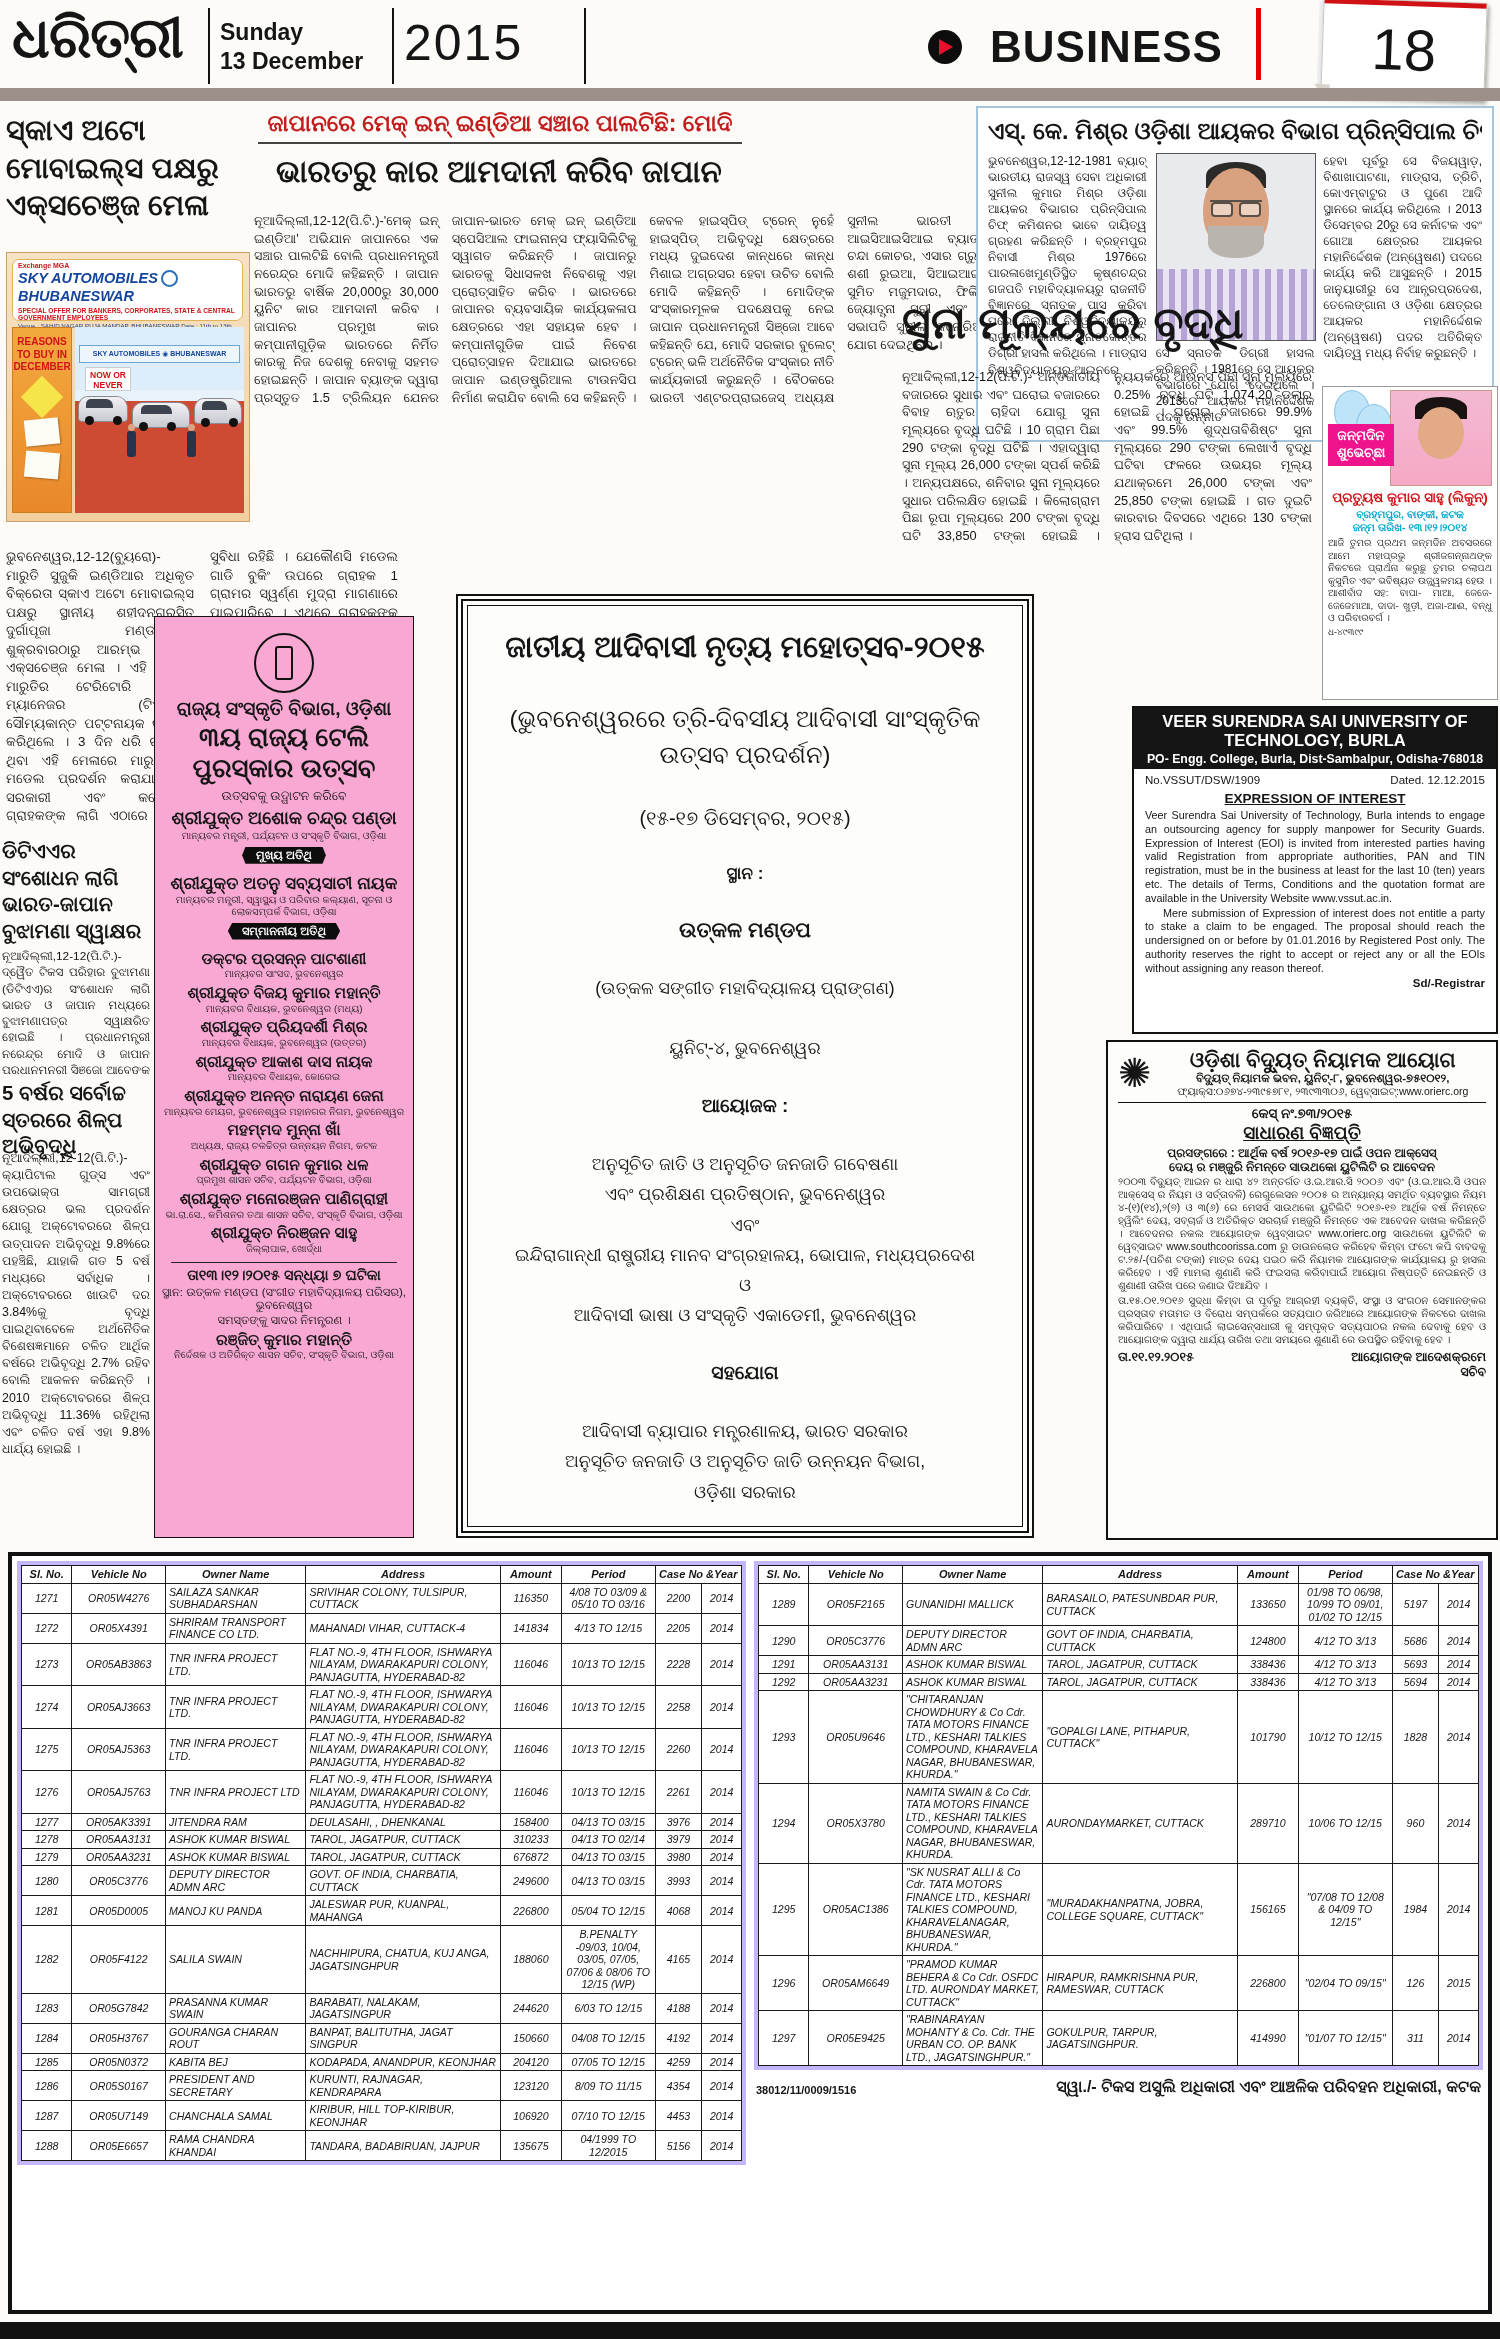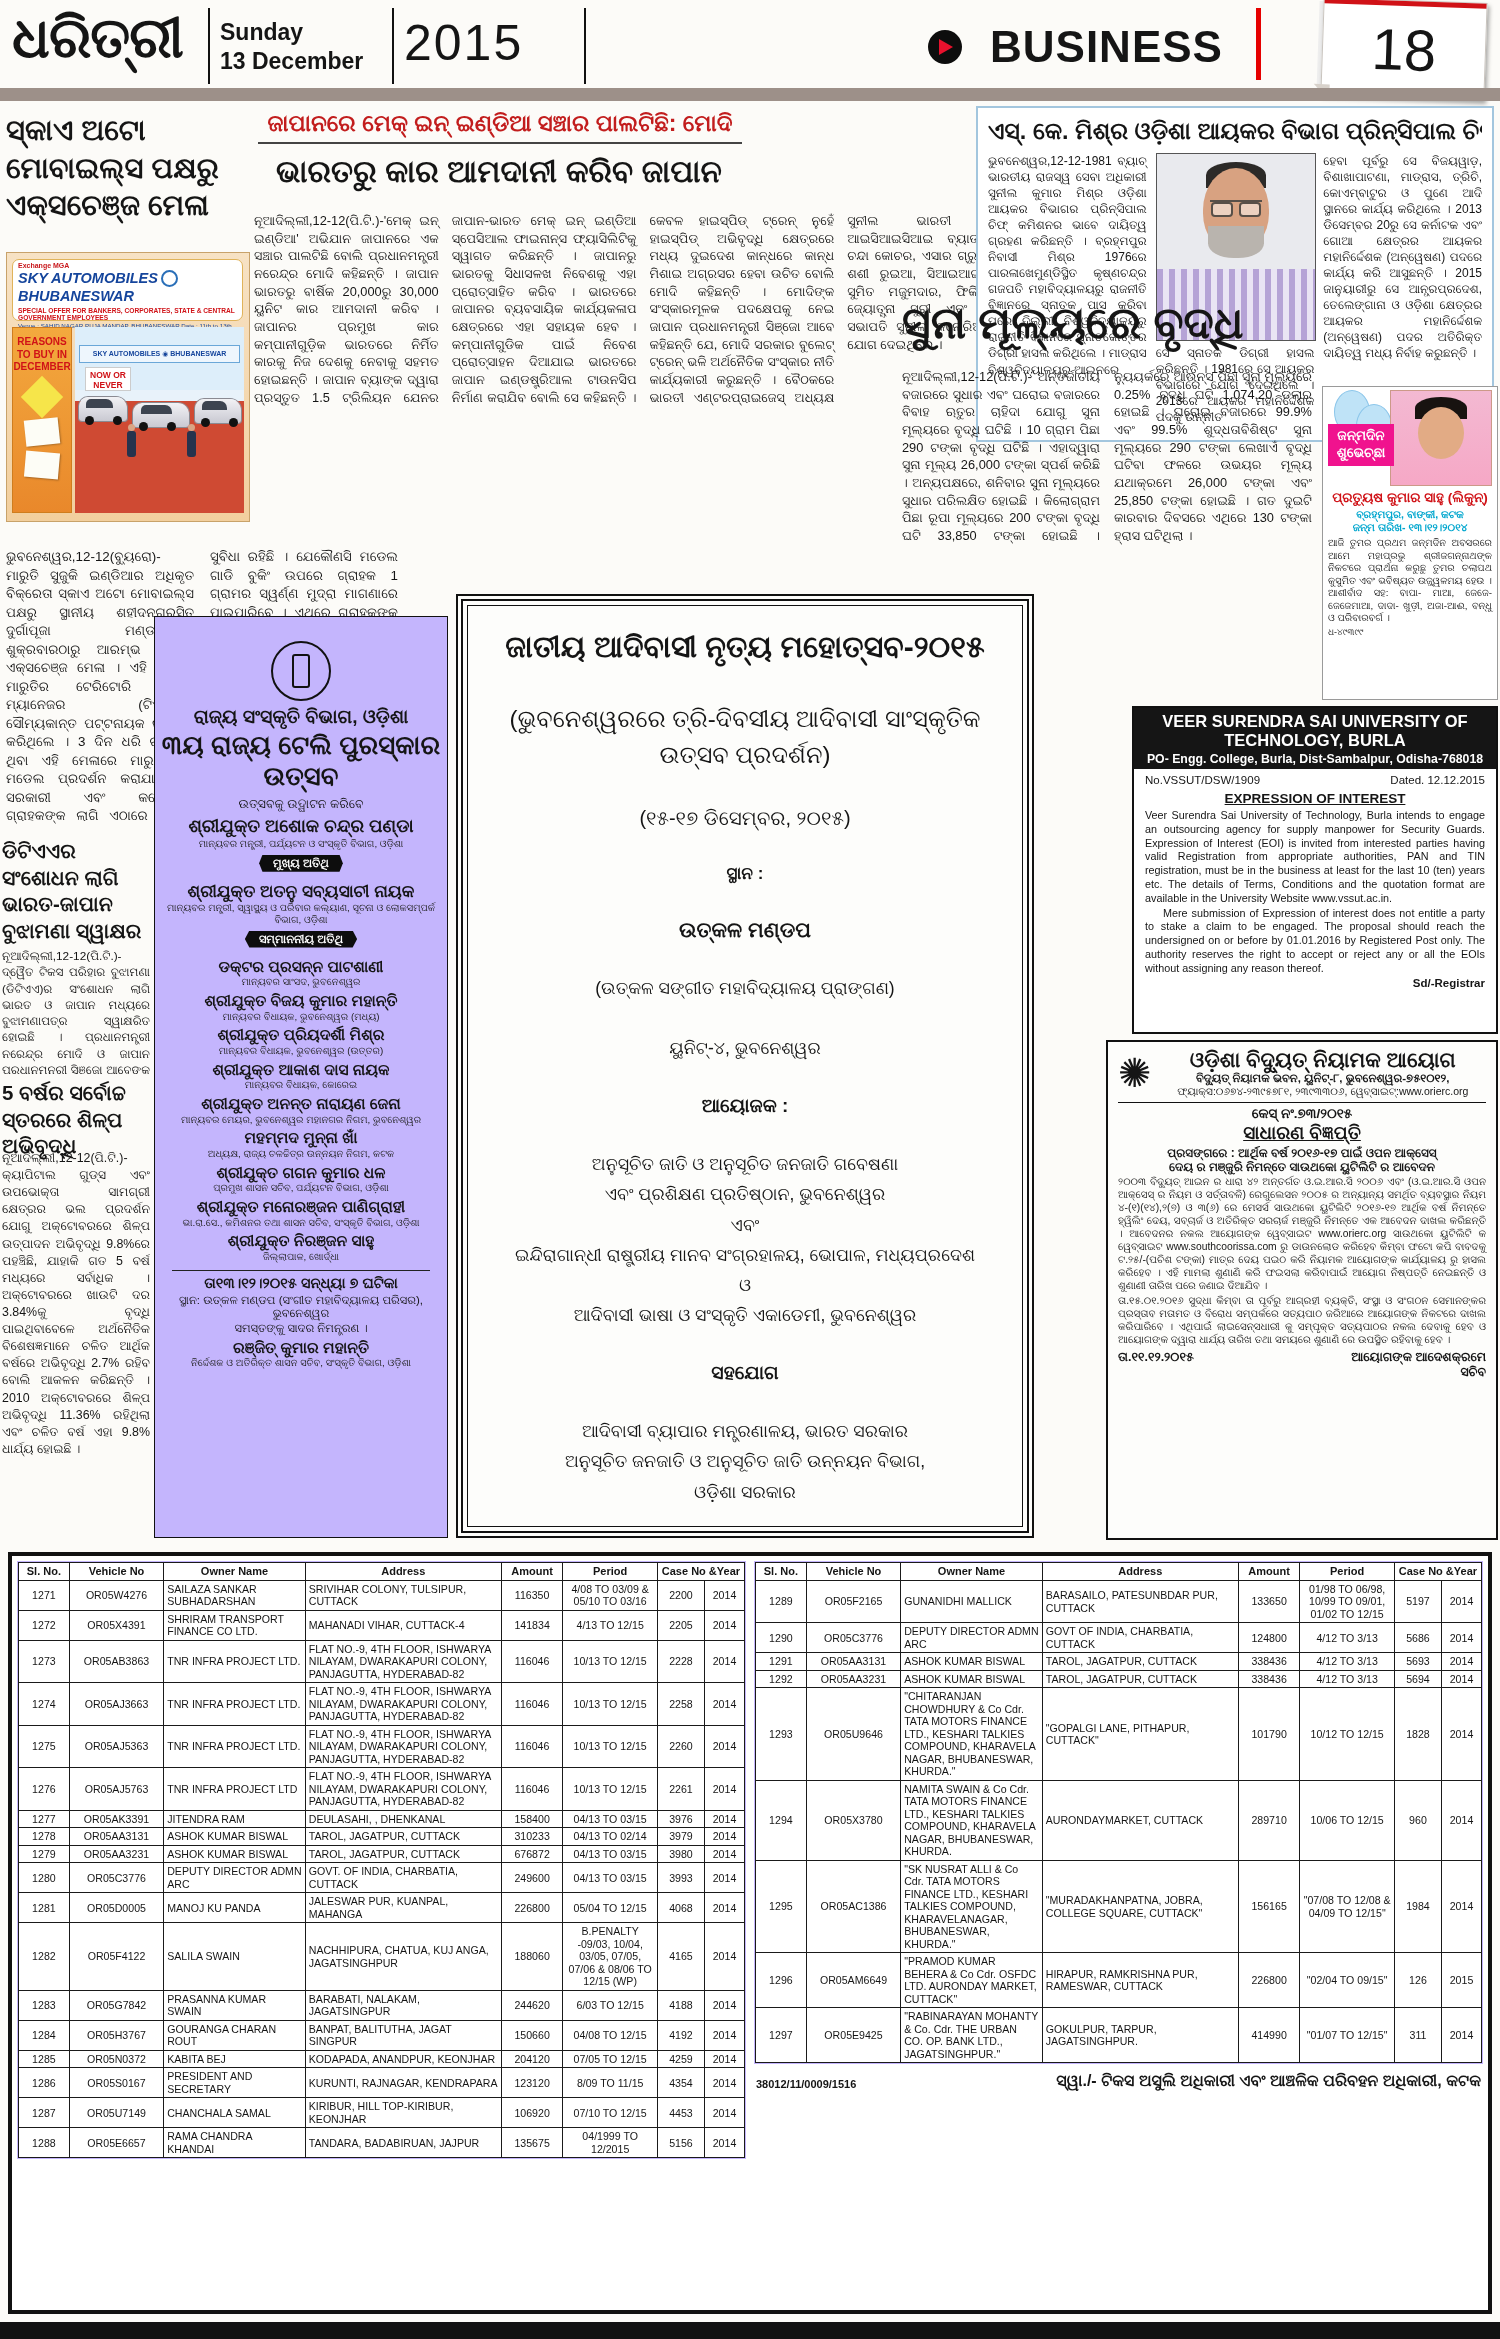"ରାଜ୍ୟ ସଂସ୍କୃତି ବିଭାଗ, ଓଡ଼ିଶା" .culture { background: #c4b5fd -> #f9a8d4; padding: 24px 6px -> 16px 6px; width: 294px -> 260px }
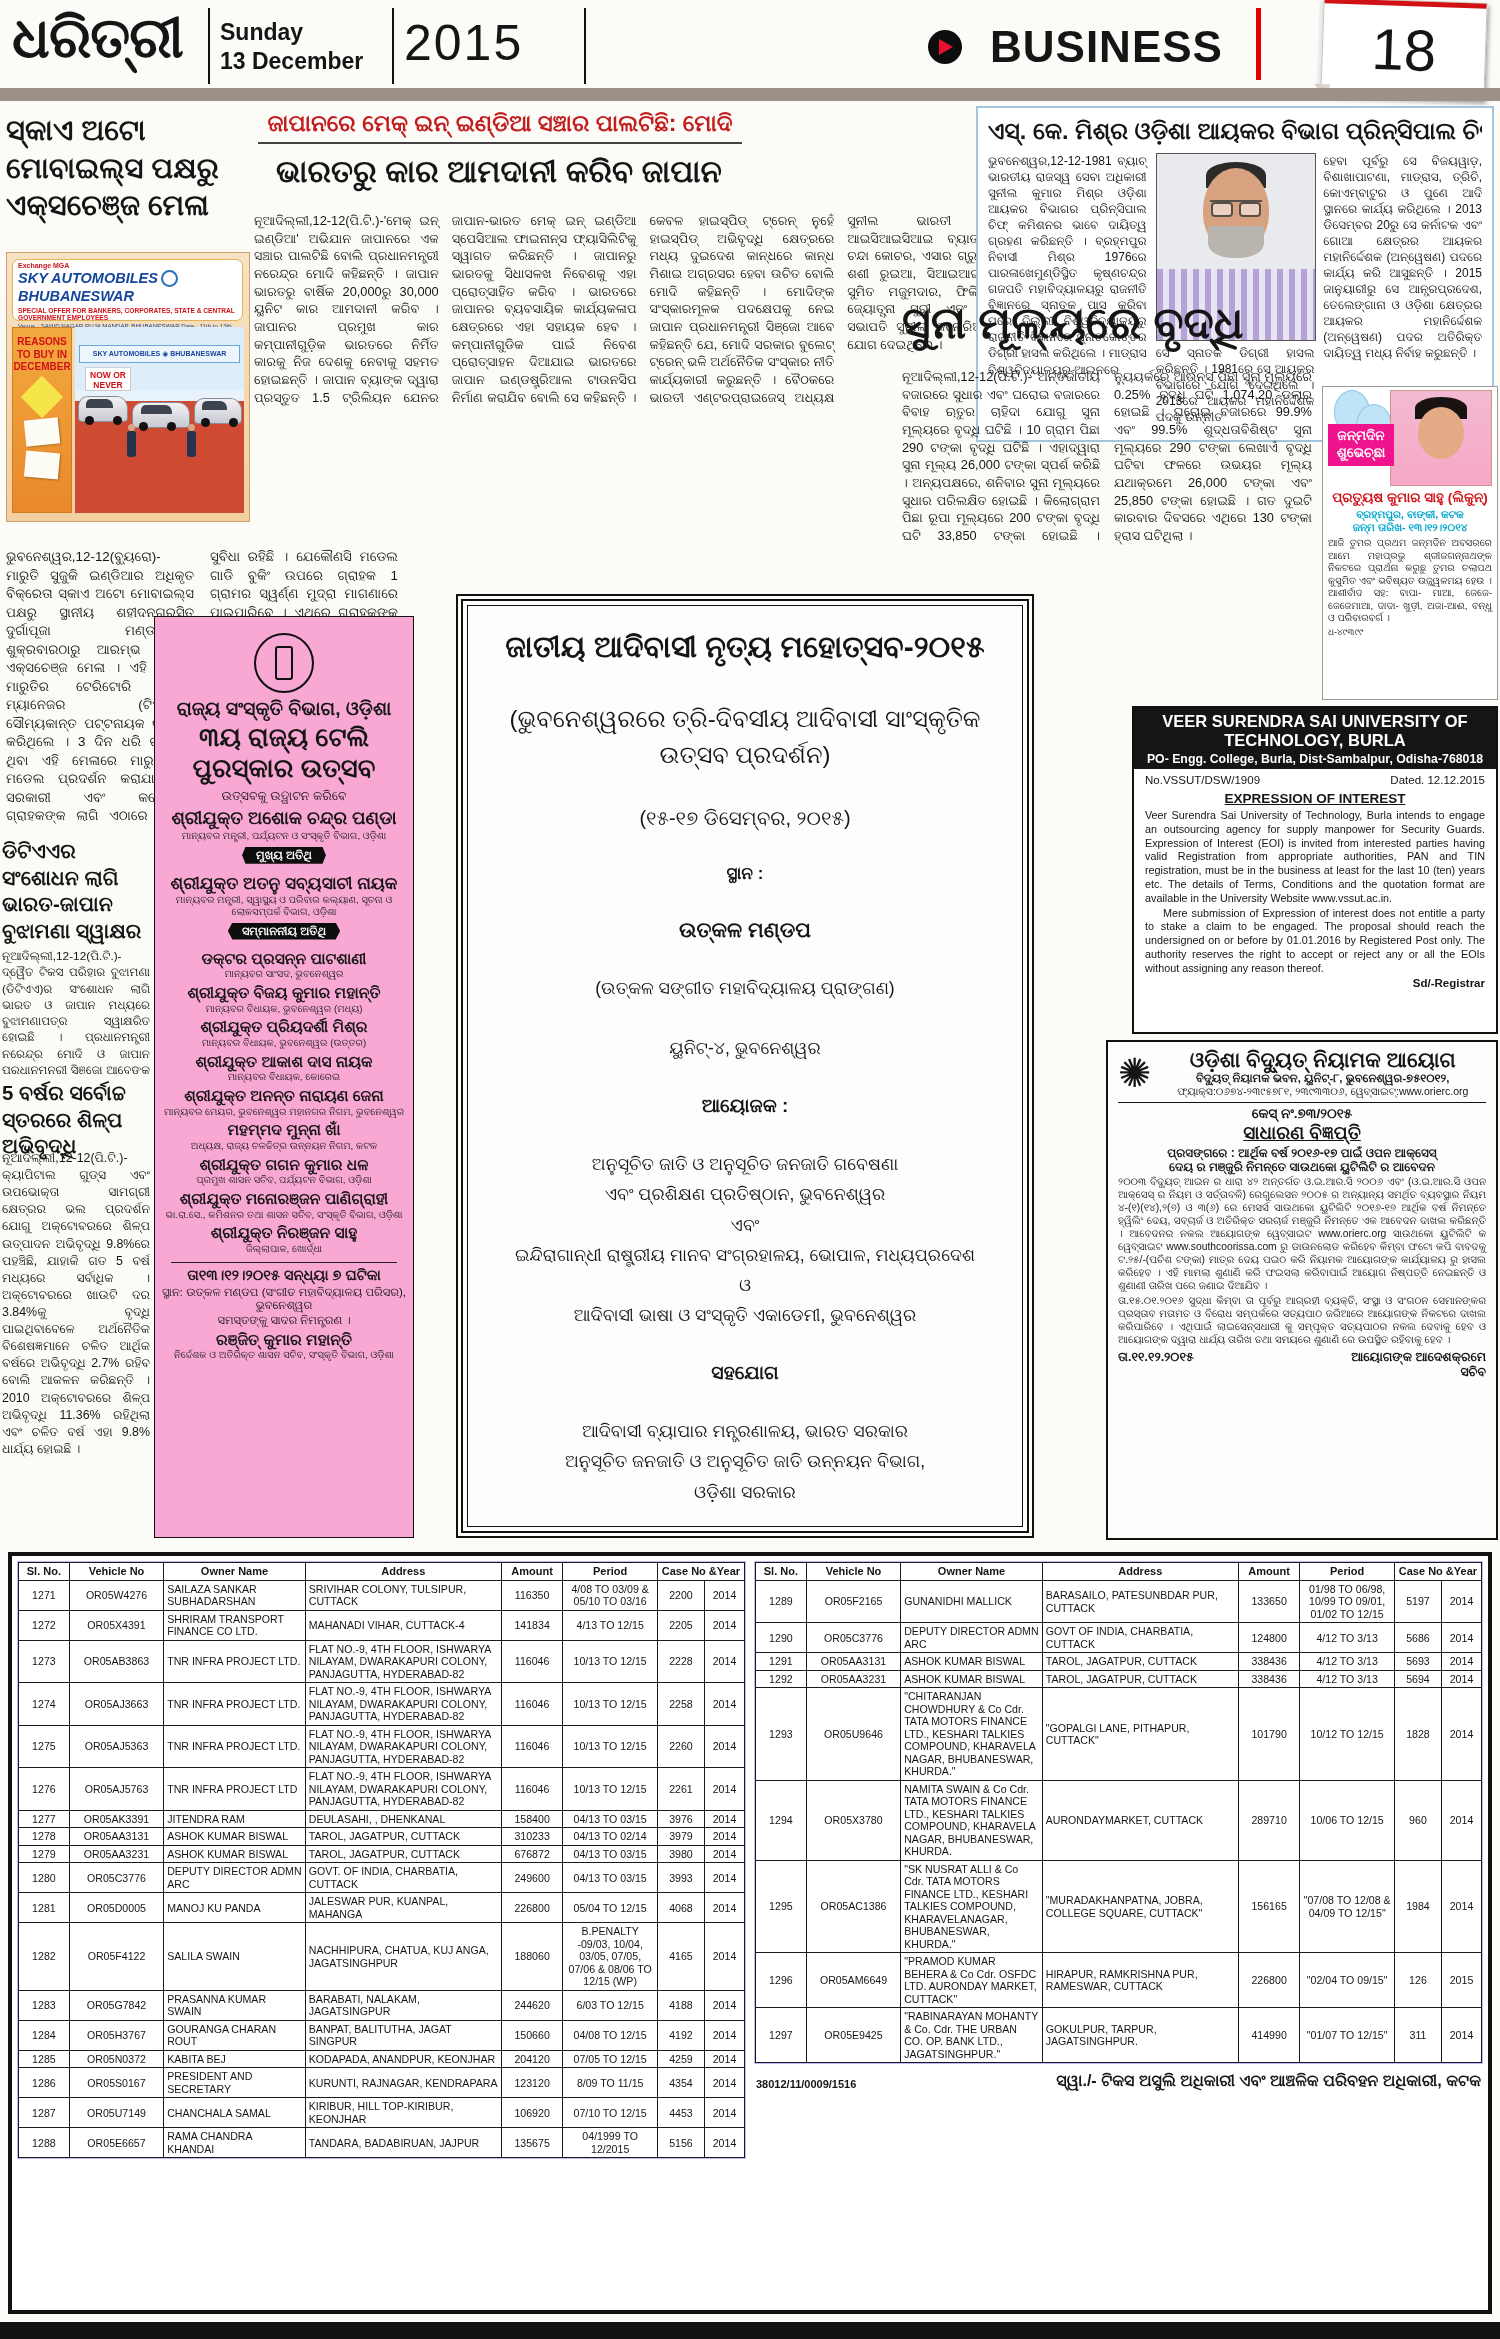"Sl. No." .tblbox { border: 1px solid #c4b5fd -> 4px solid #c4b5fd; font-style: none -> italic }
